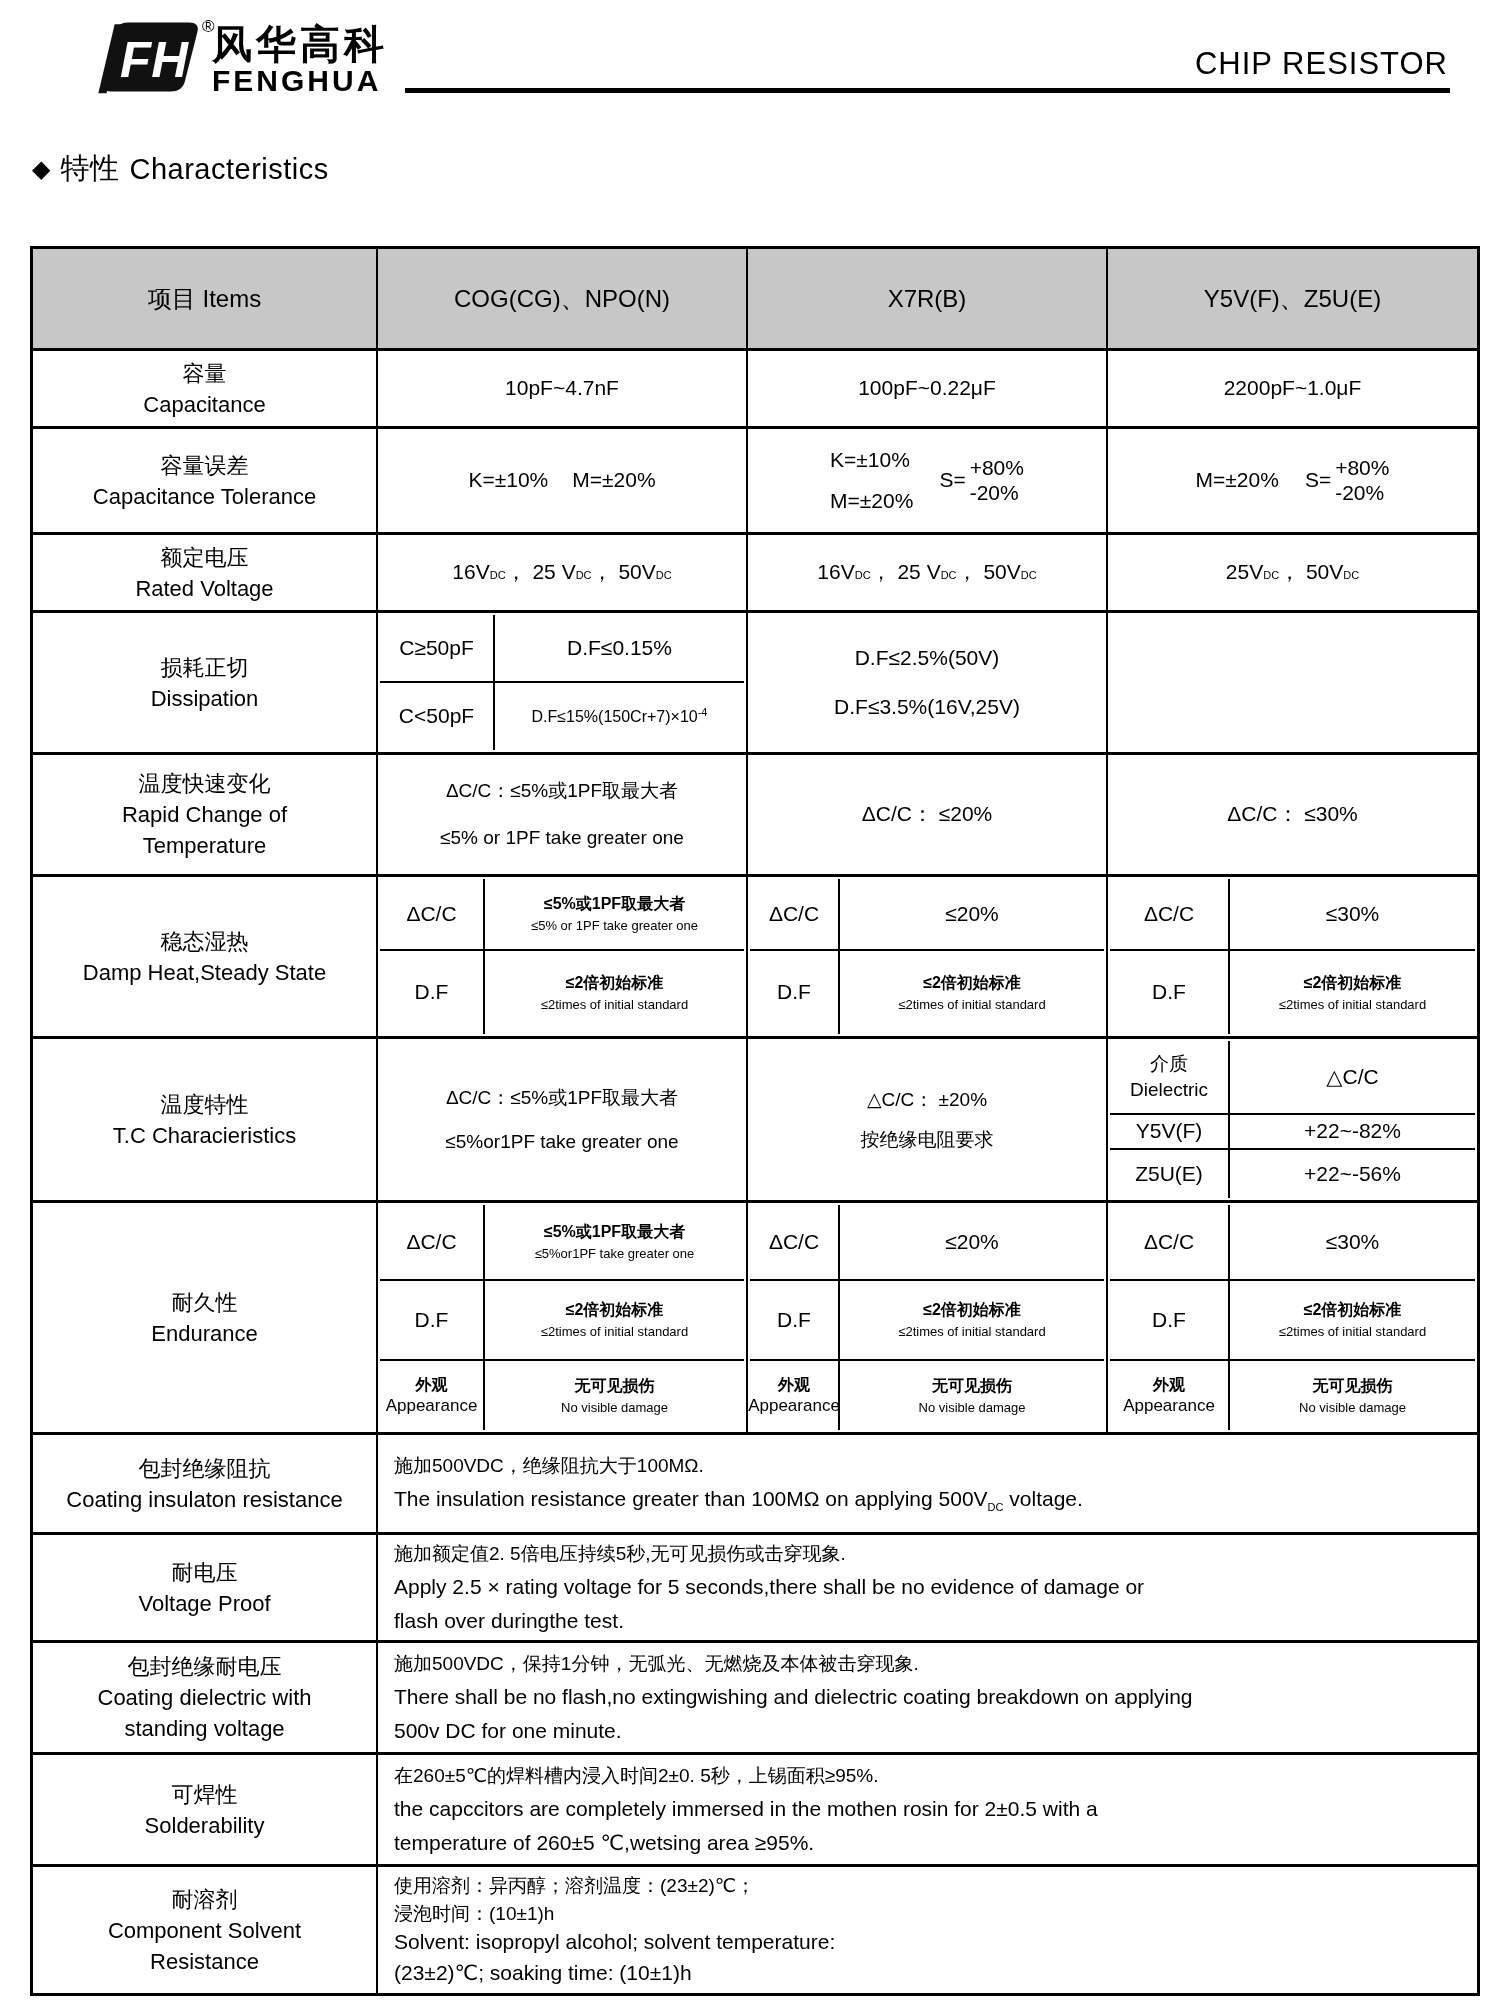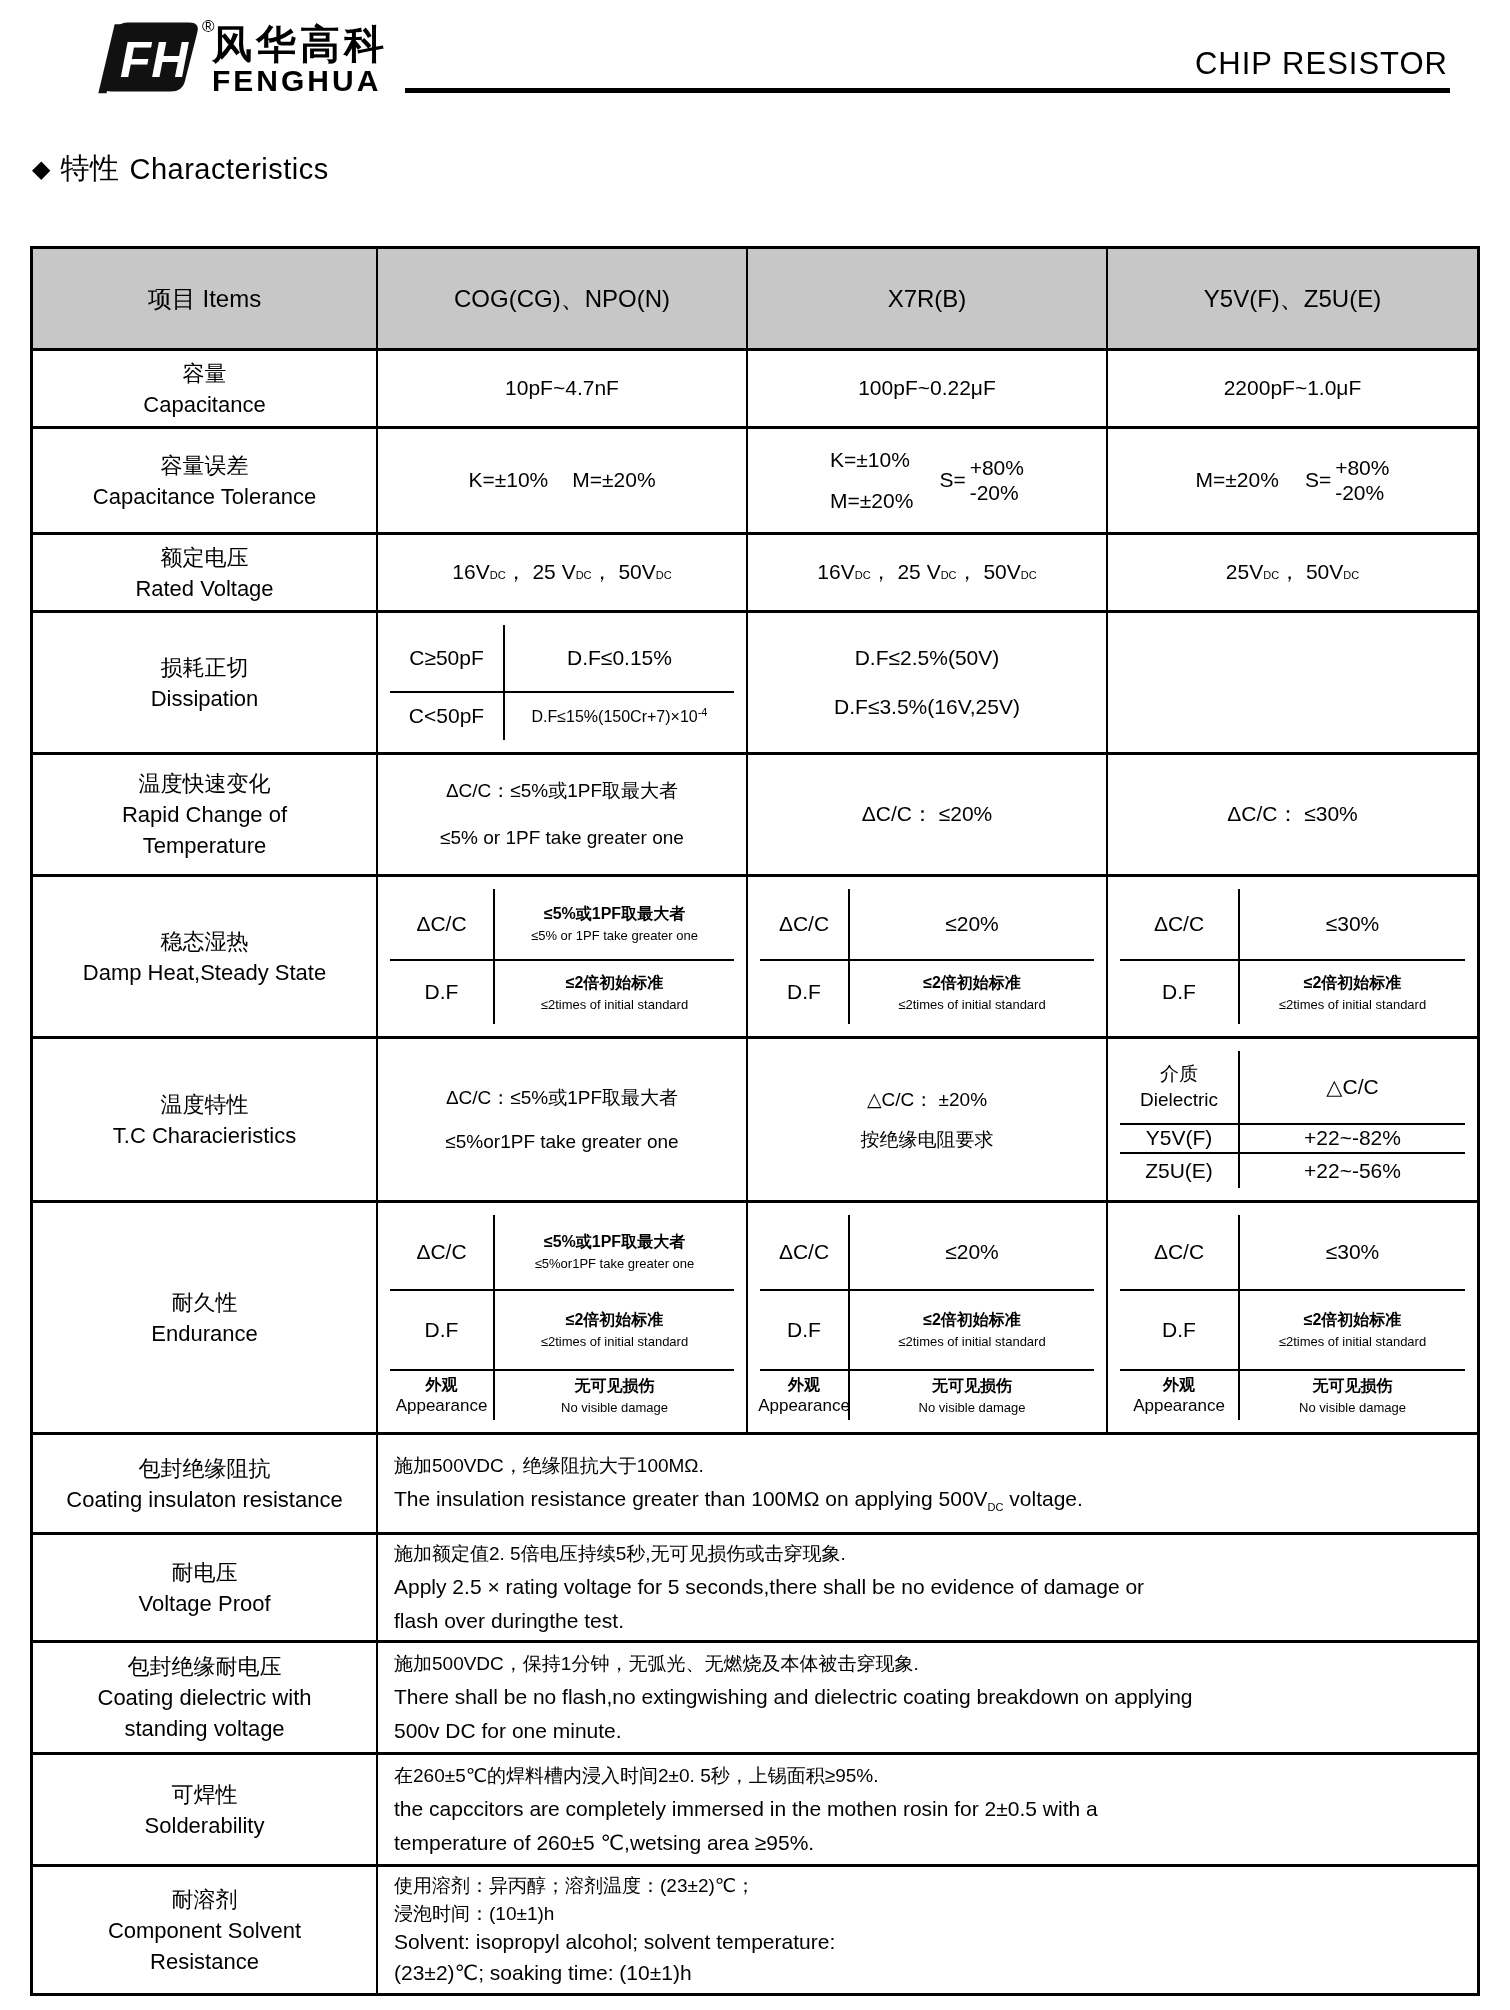"C≥50pF" .grp { padding: 12px -> 2px }
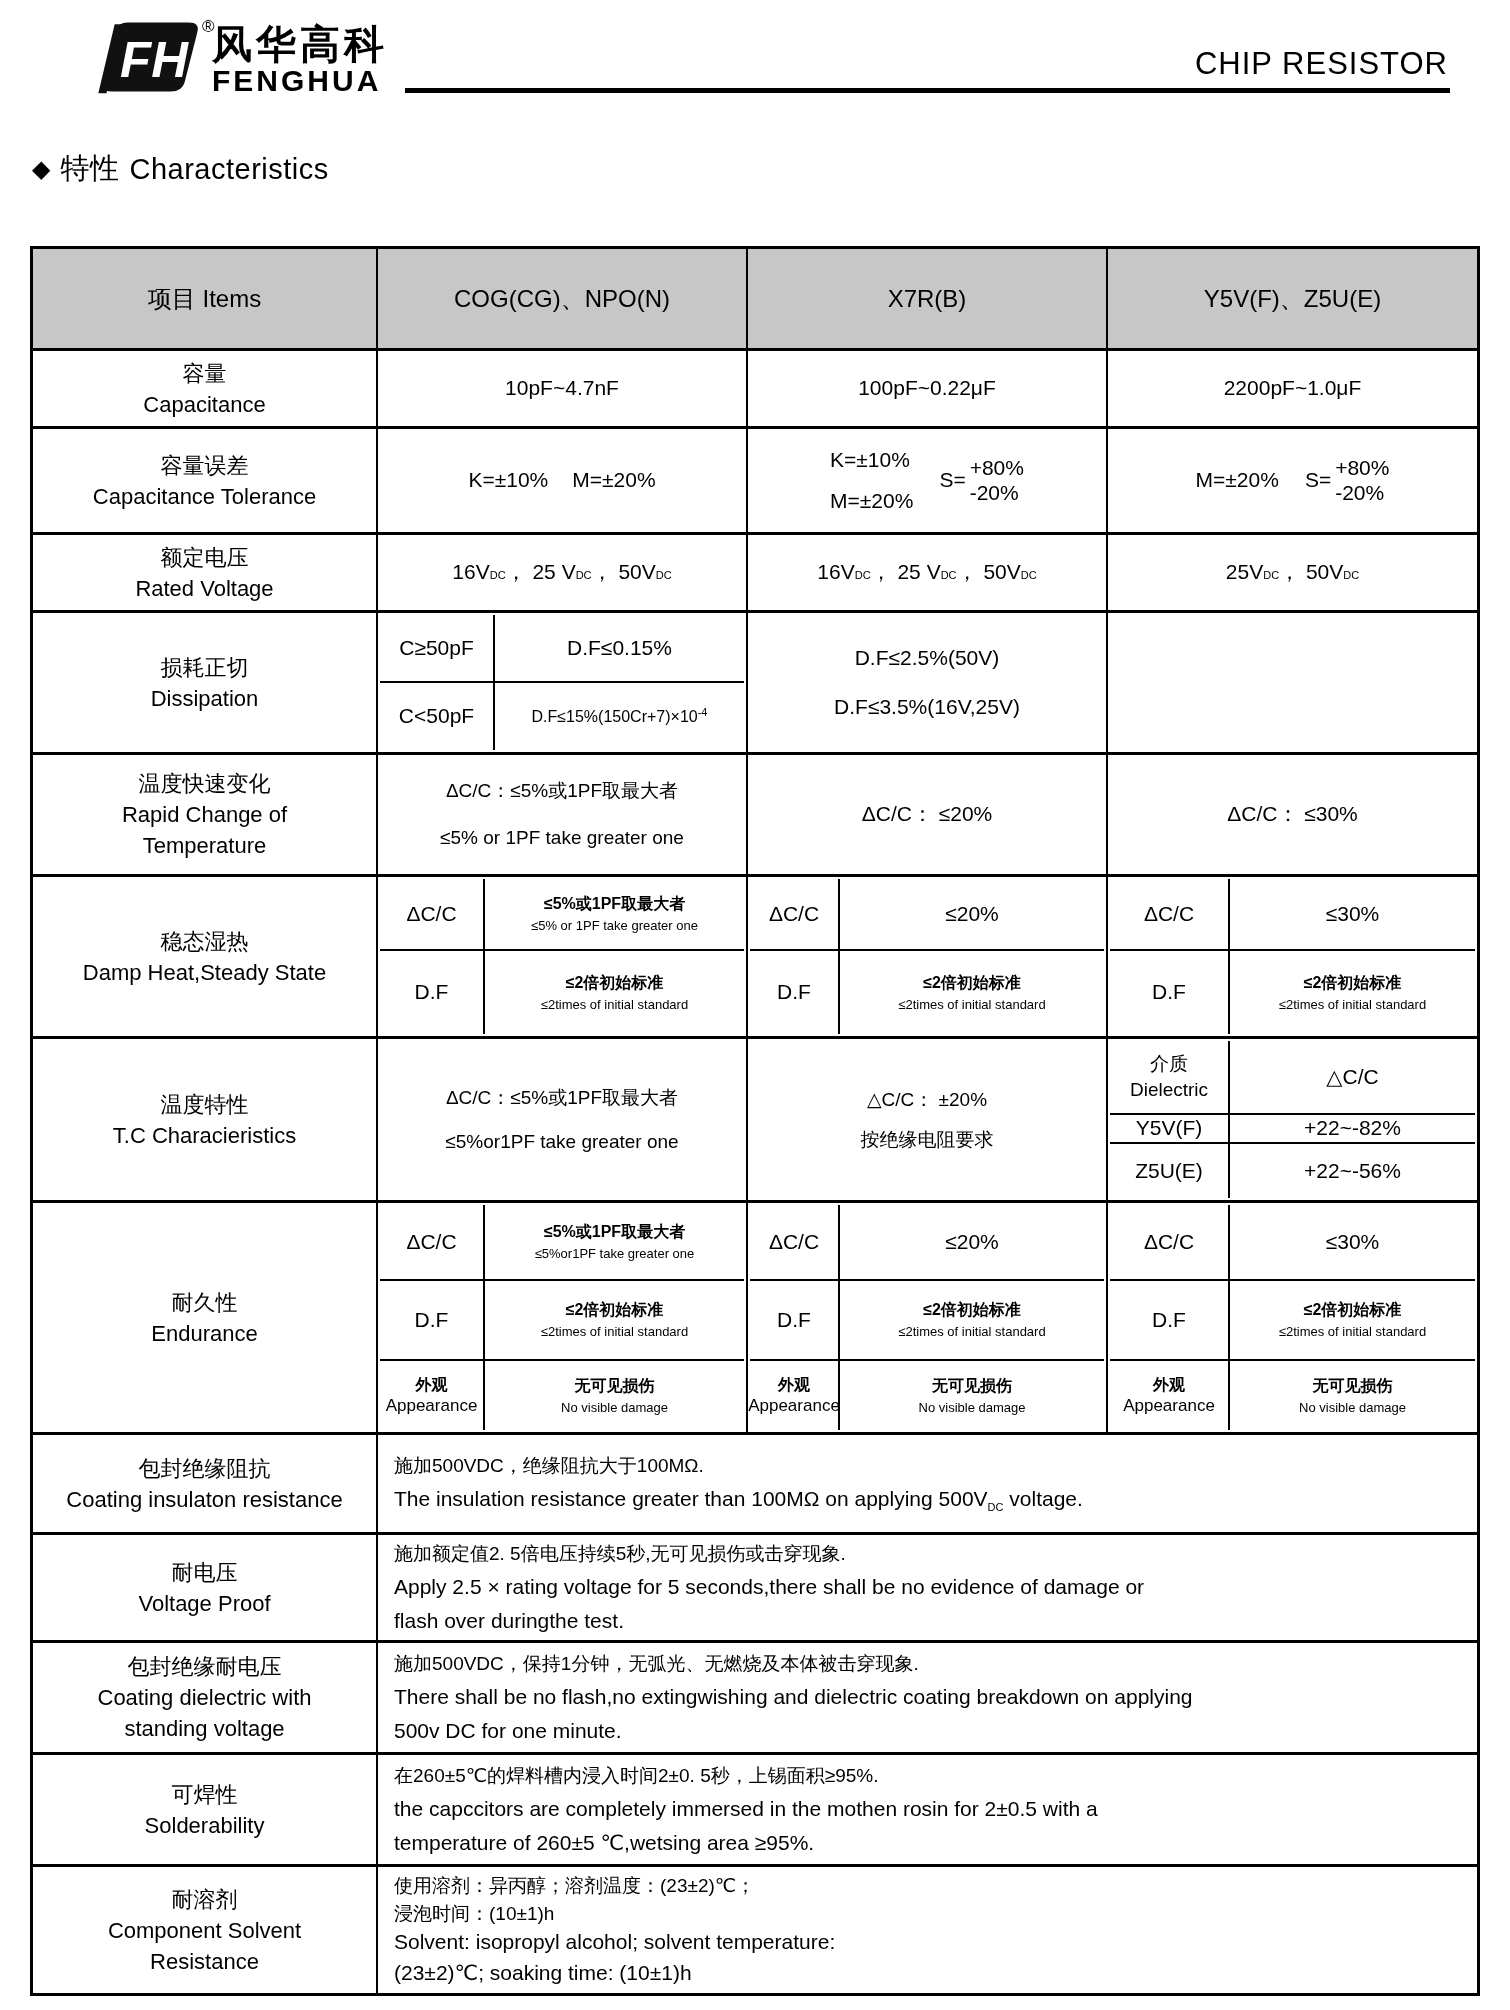"Y5V(F)" div.sub { height: 29px -> 35px }
